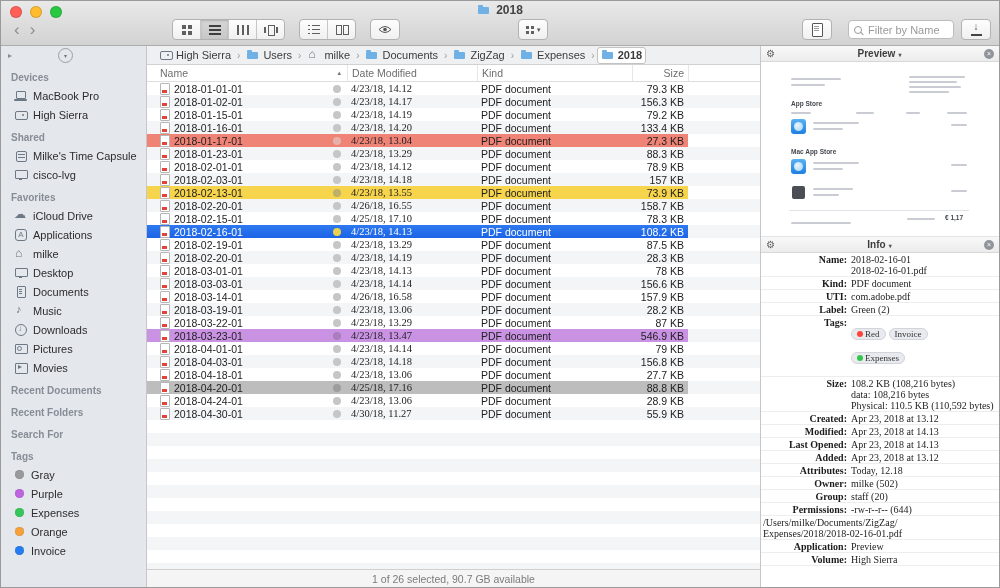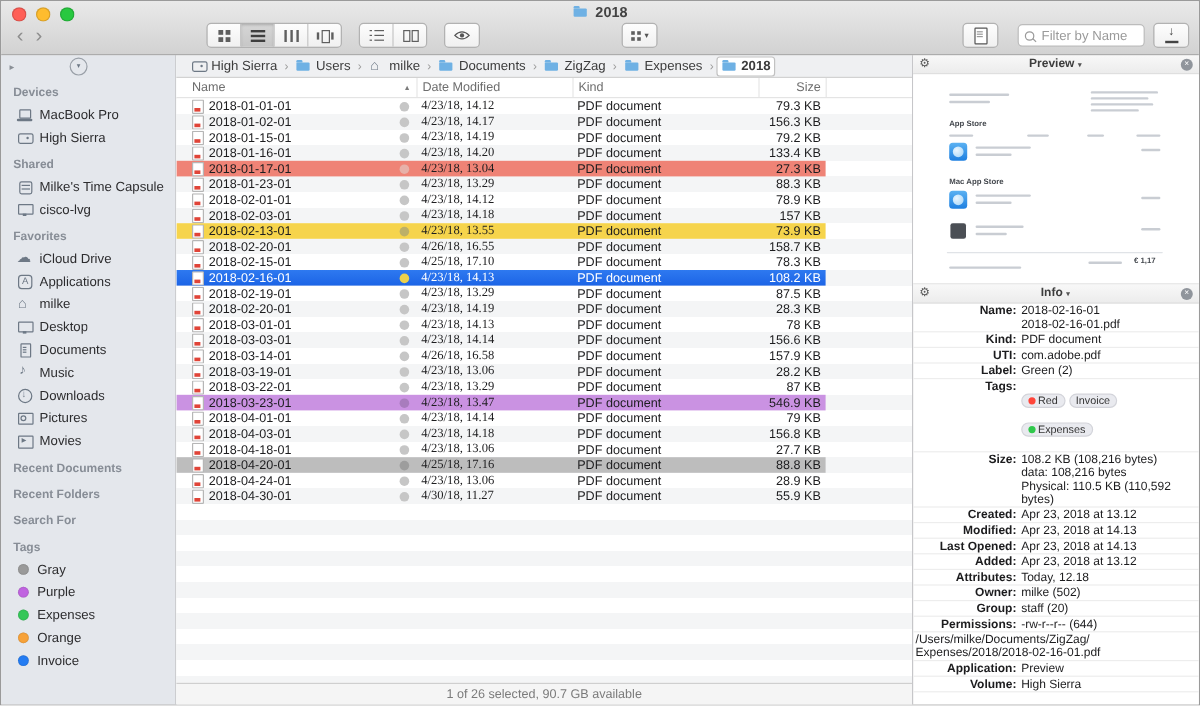"Name:" .infolist { font-family: none -> Liberation Serif, serif }
